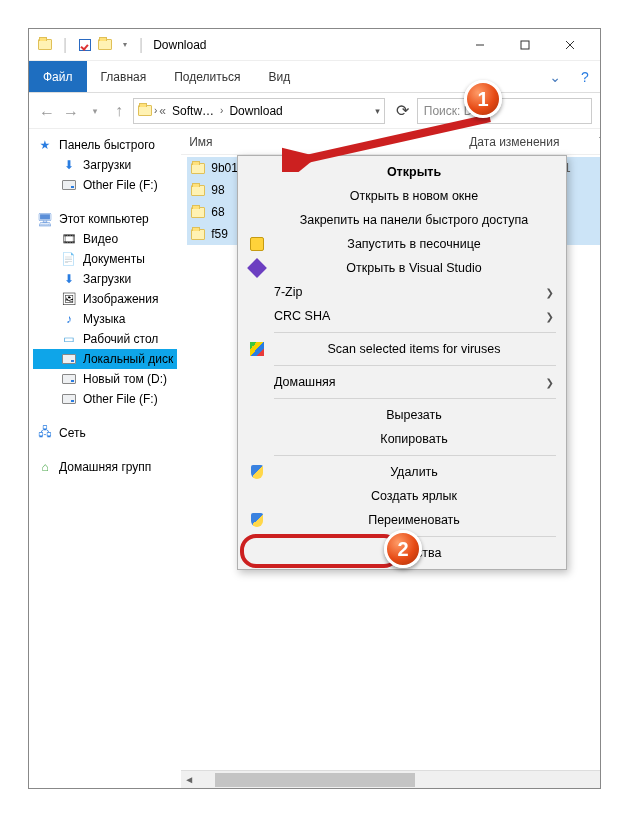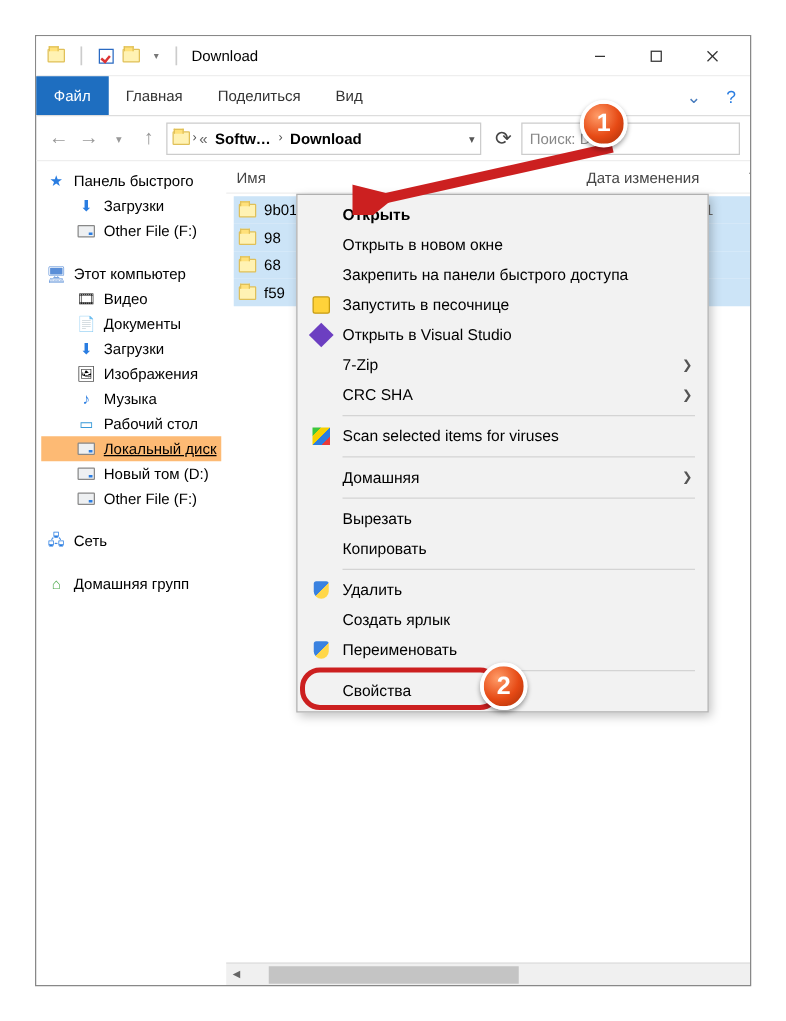"Softw…" .bc-seg { font-weight: bold -> none }
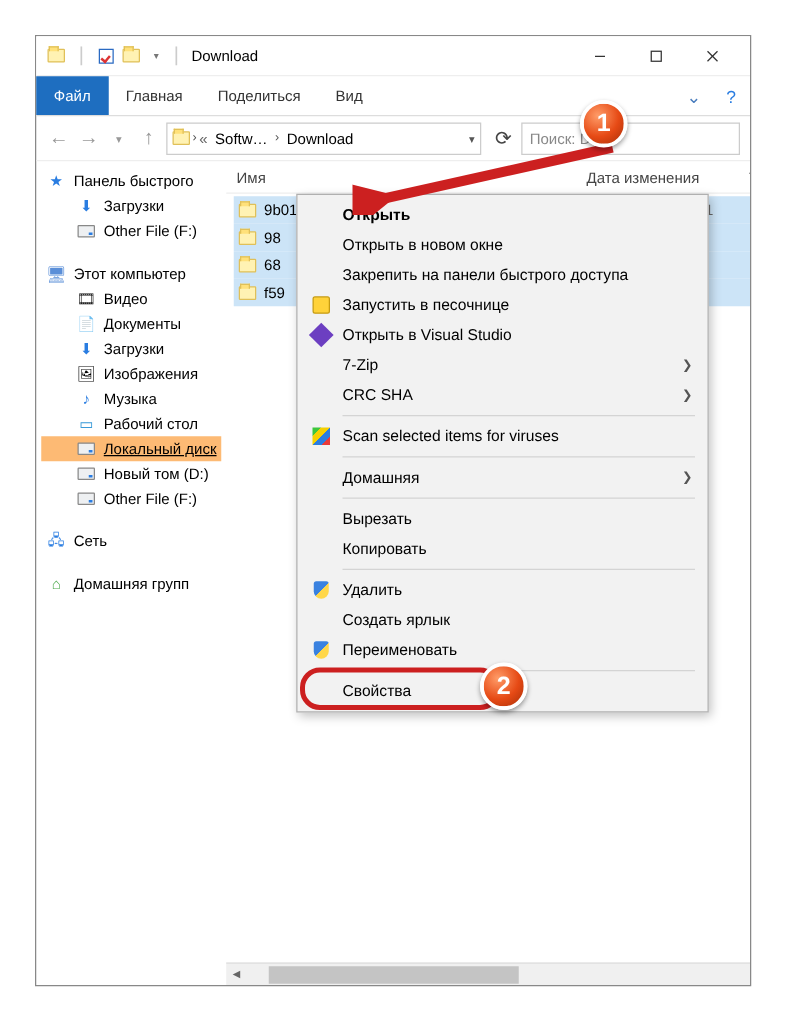"Открыть" .ctx-item { justify-content: none -> center }
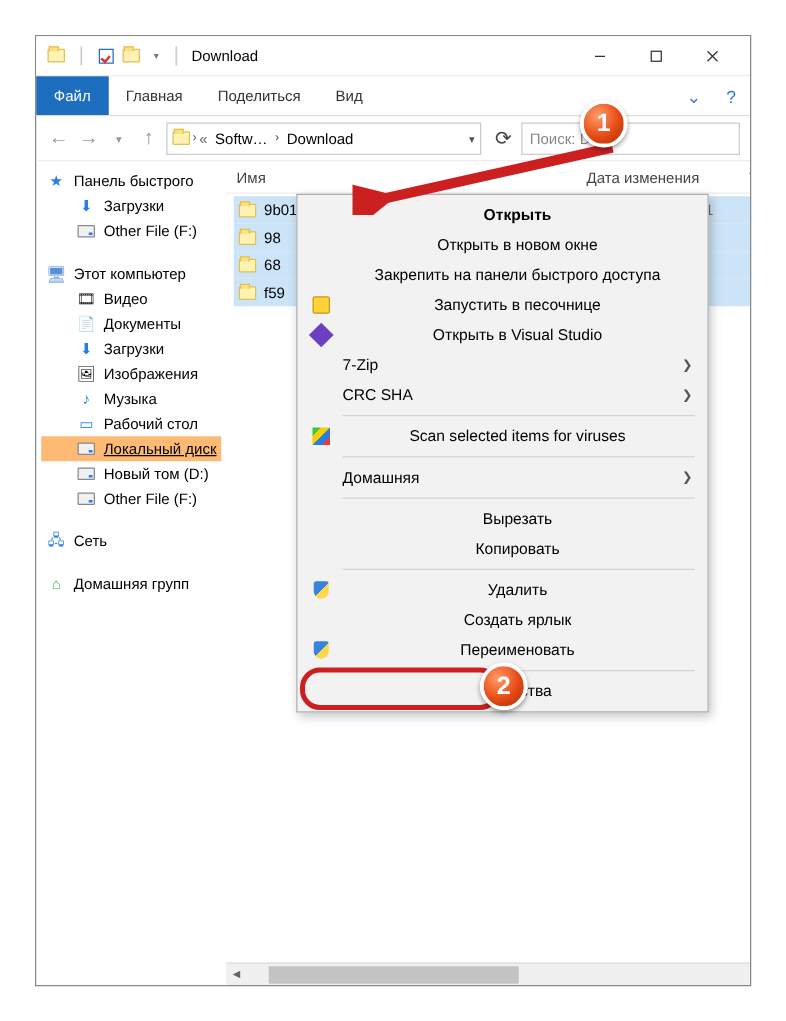"Локальный диск" .tree-item.sel { background: #fdba74 -> #0ea5e9; text-decoration: underline -> none }
